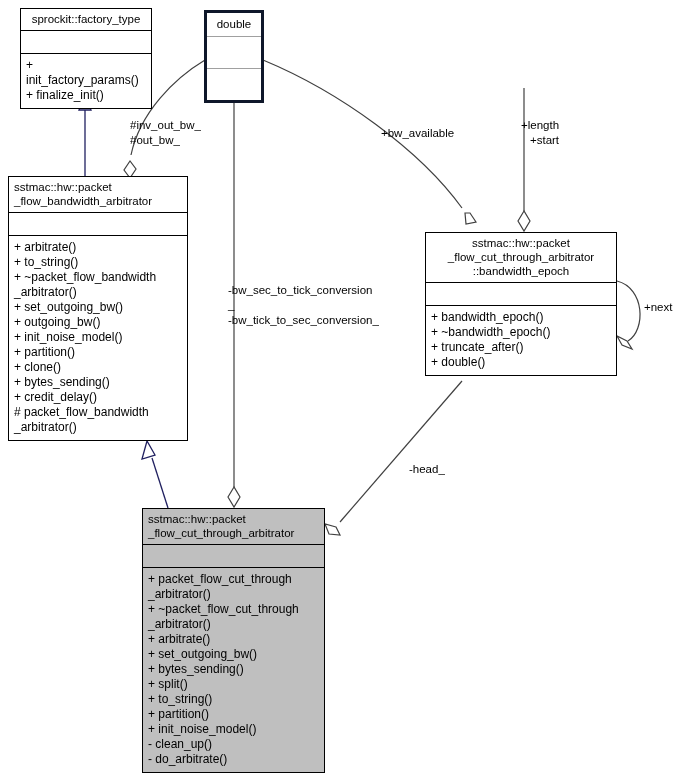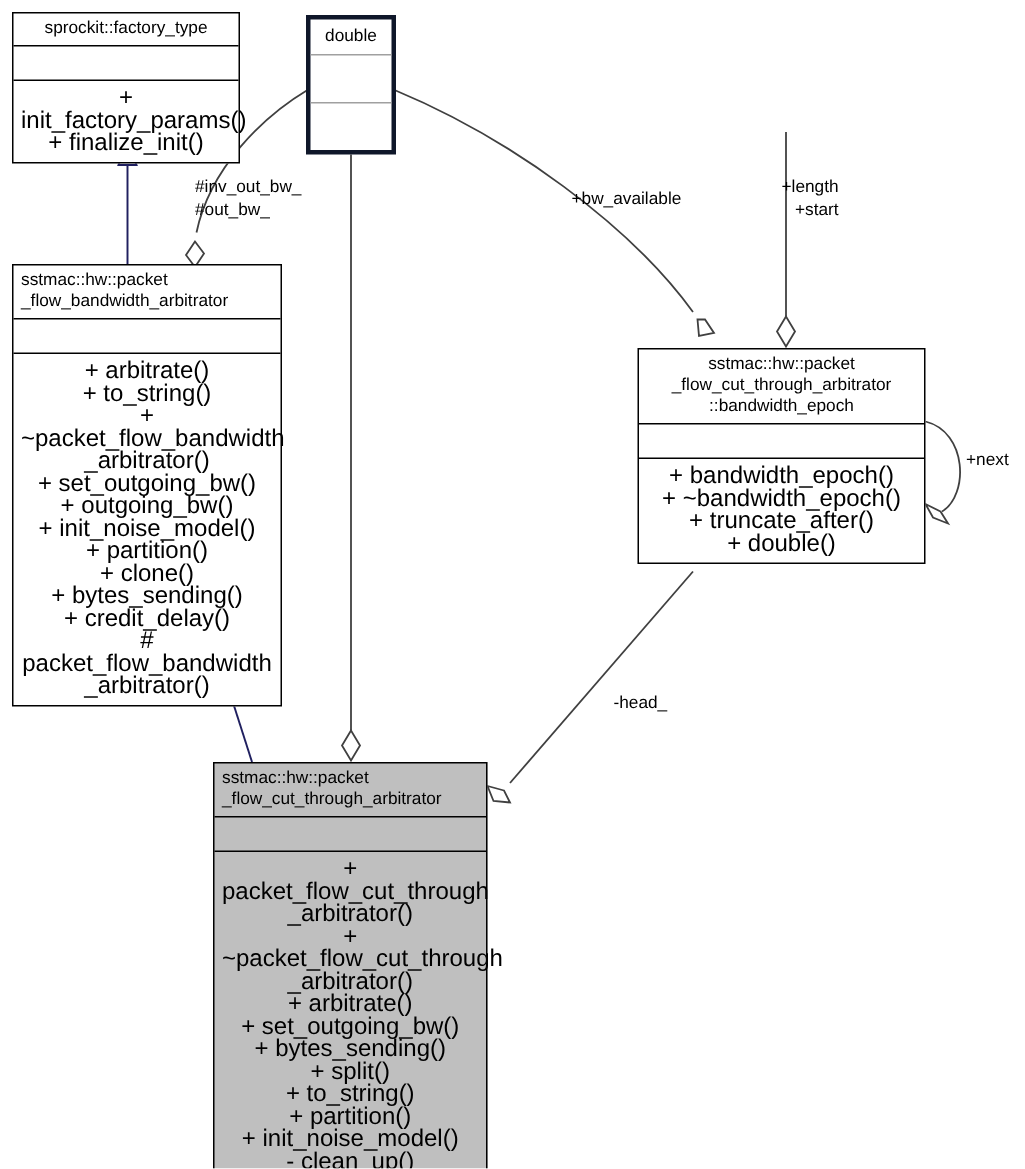"sprockit::factory_type" div.node { left: 8px -> 20px; width: 152px -> 132px }
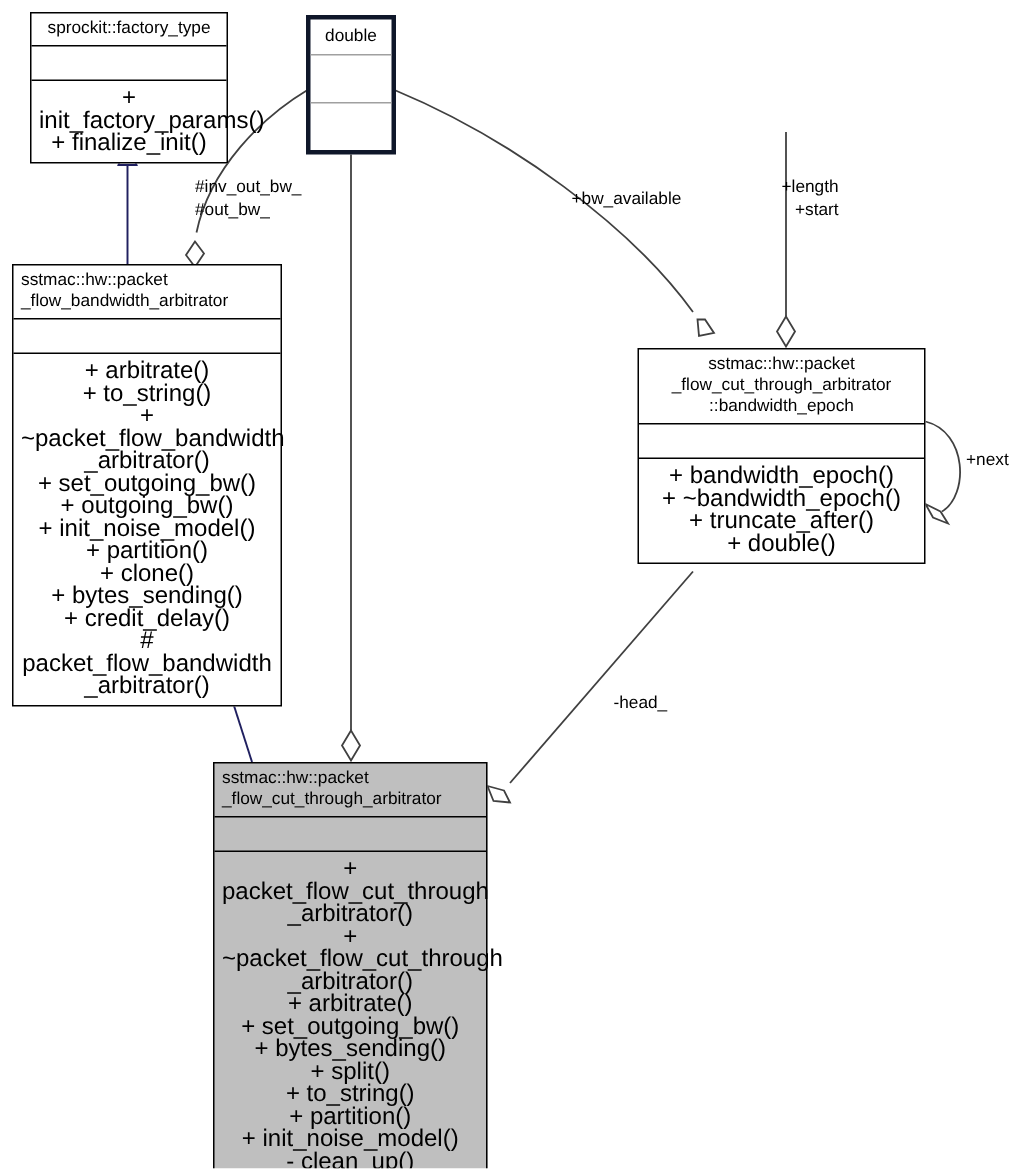"+ init_factory_params()" .node .ops { font-size: 16px -> 12px; text-align: center -> none }
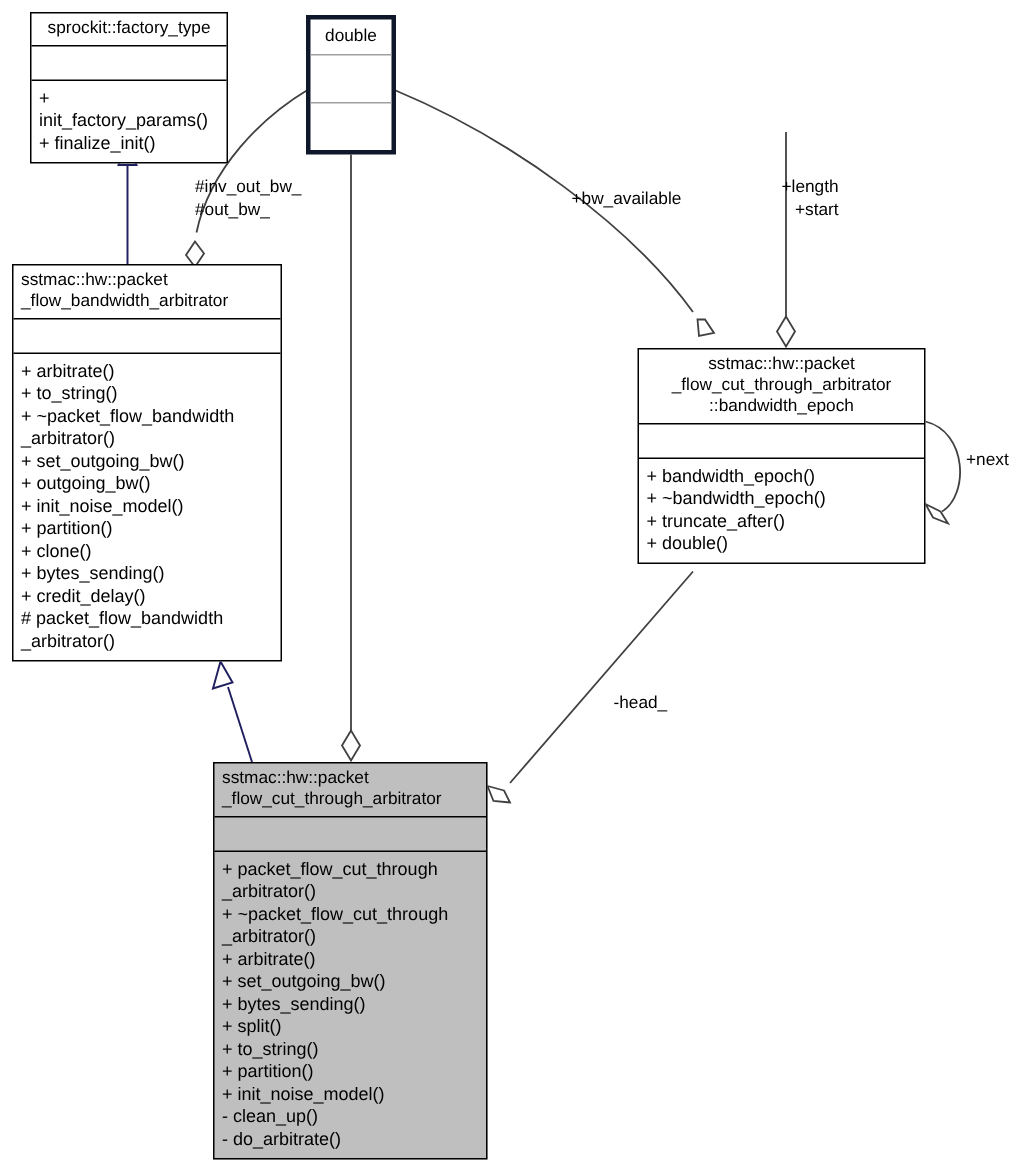"-bw_sec_to_tick_conversion" div.edge-label { html: none -> <div>-bw_sec_to_tick_conversion _ -bw_tick_to_sec_conversion_</div> }
